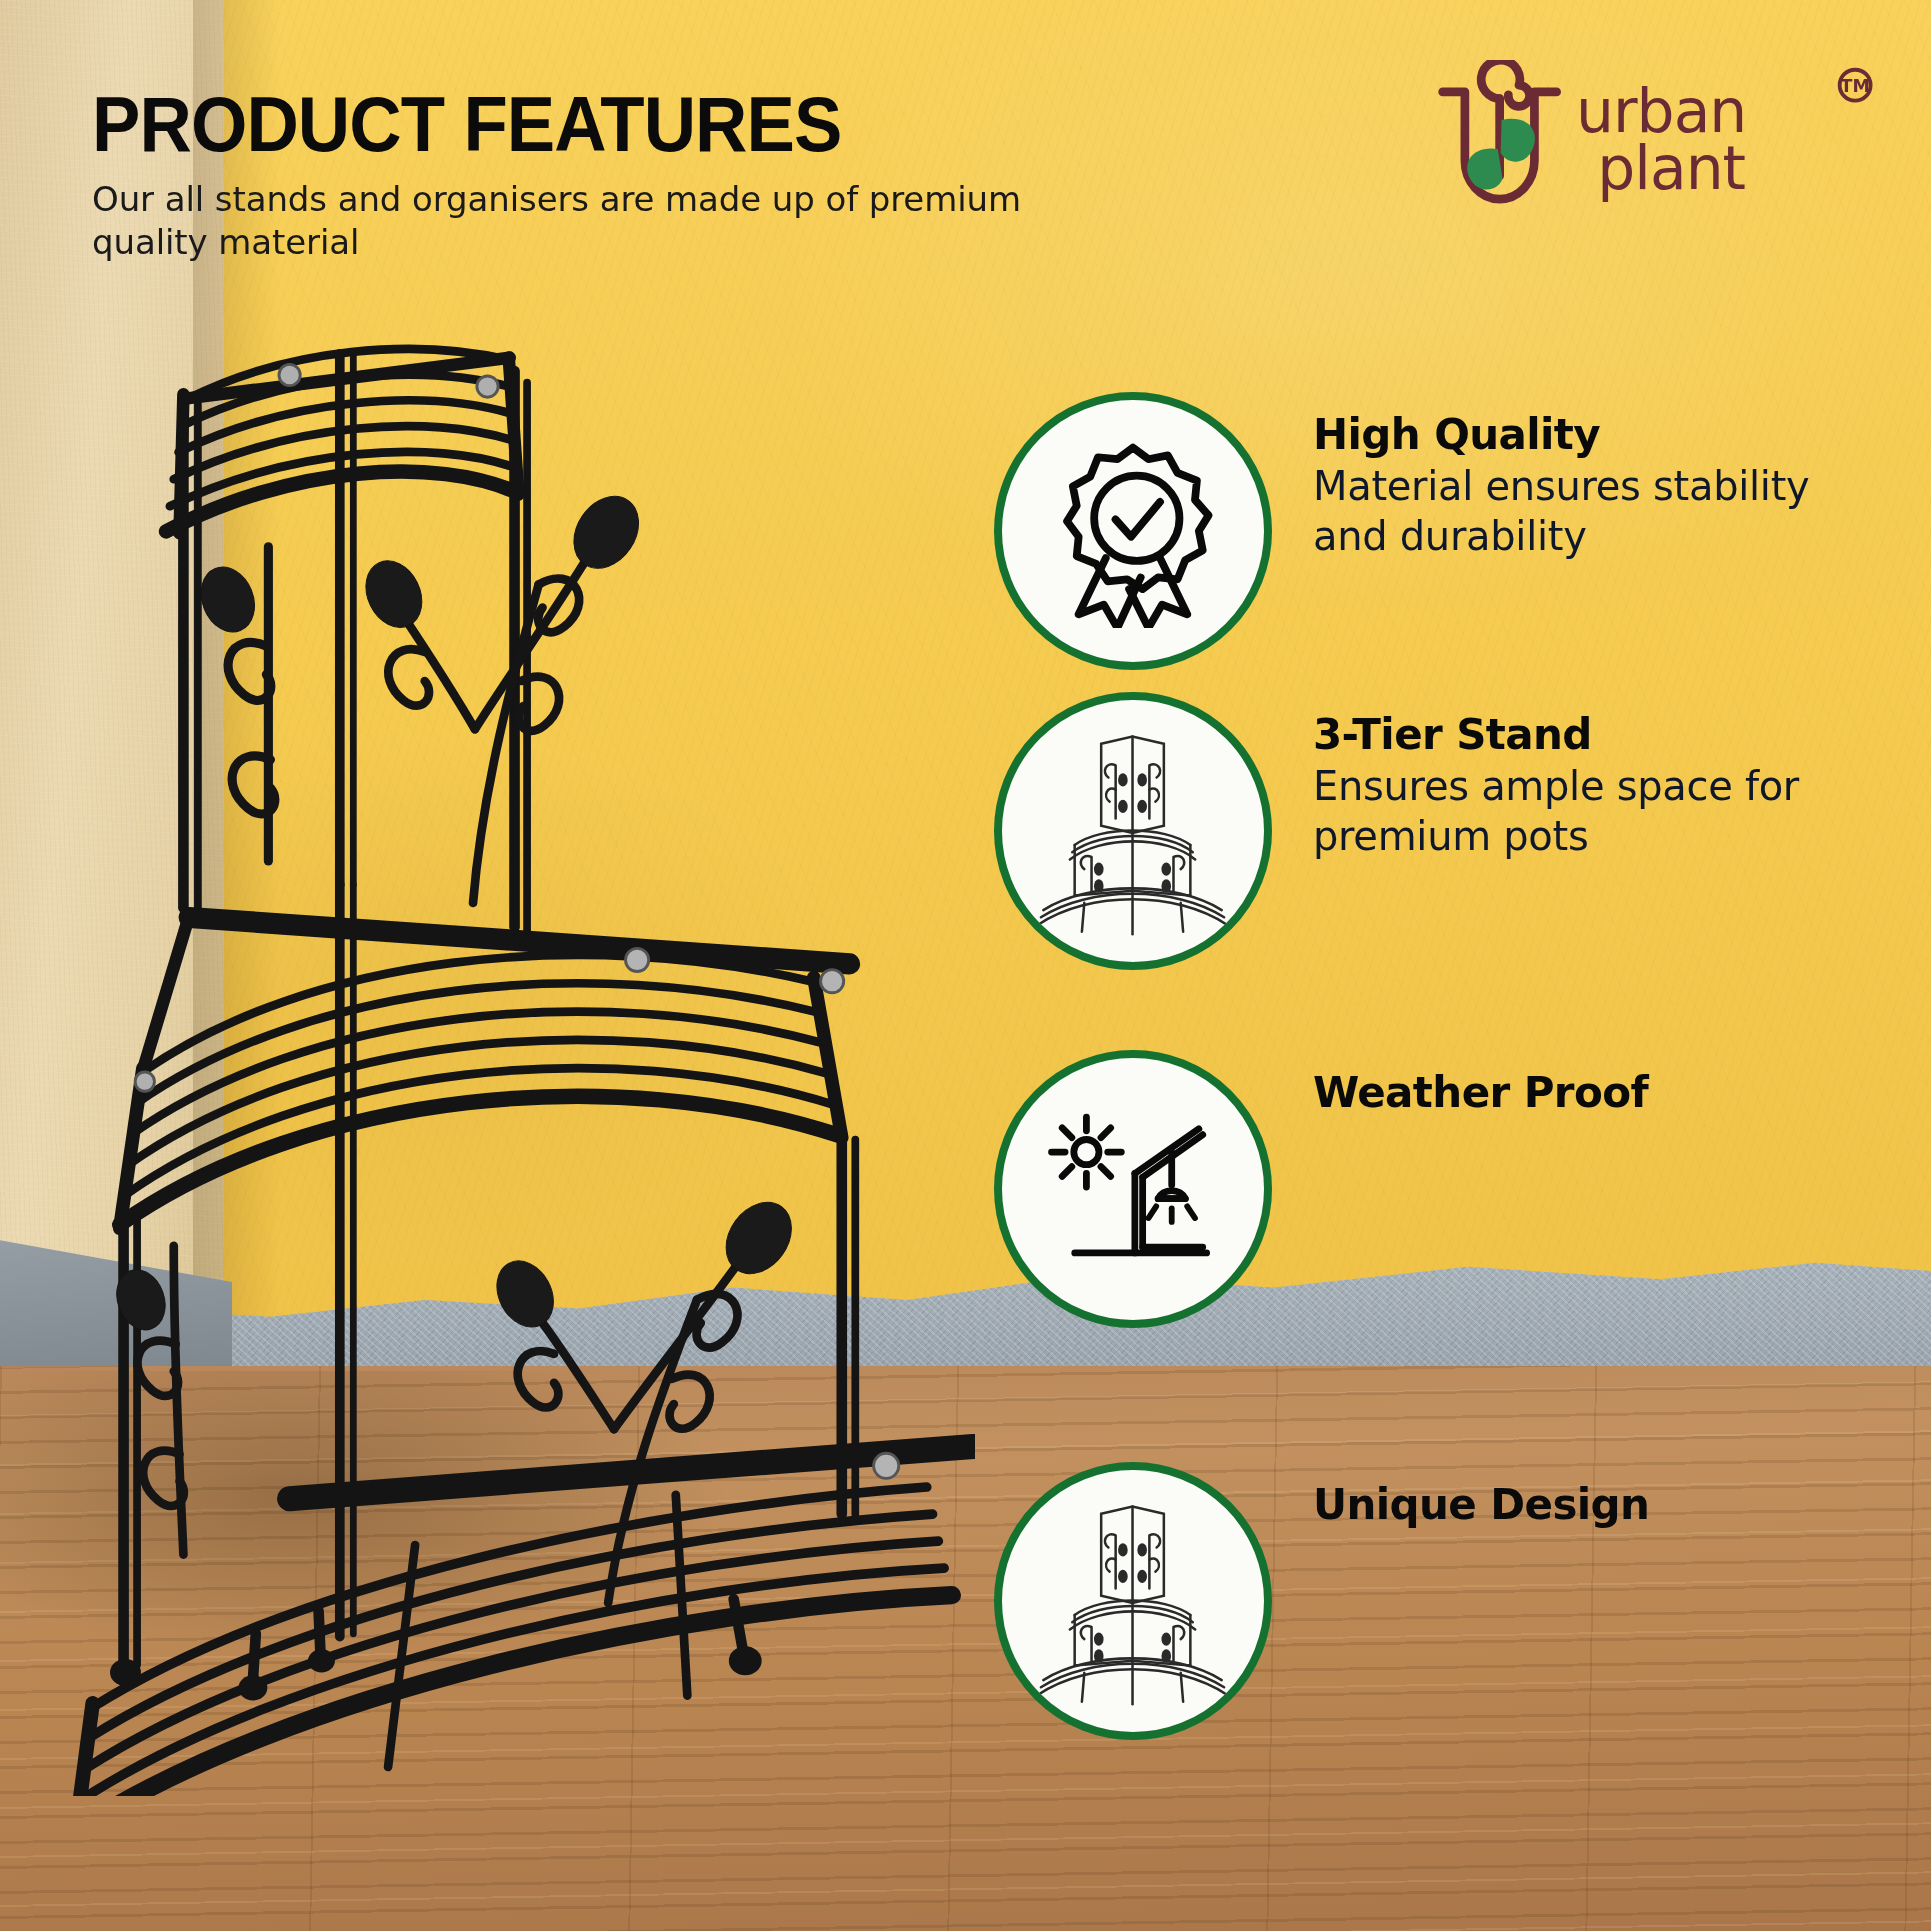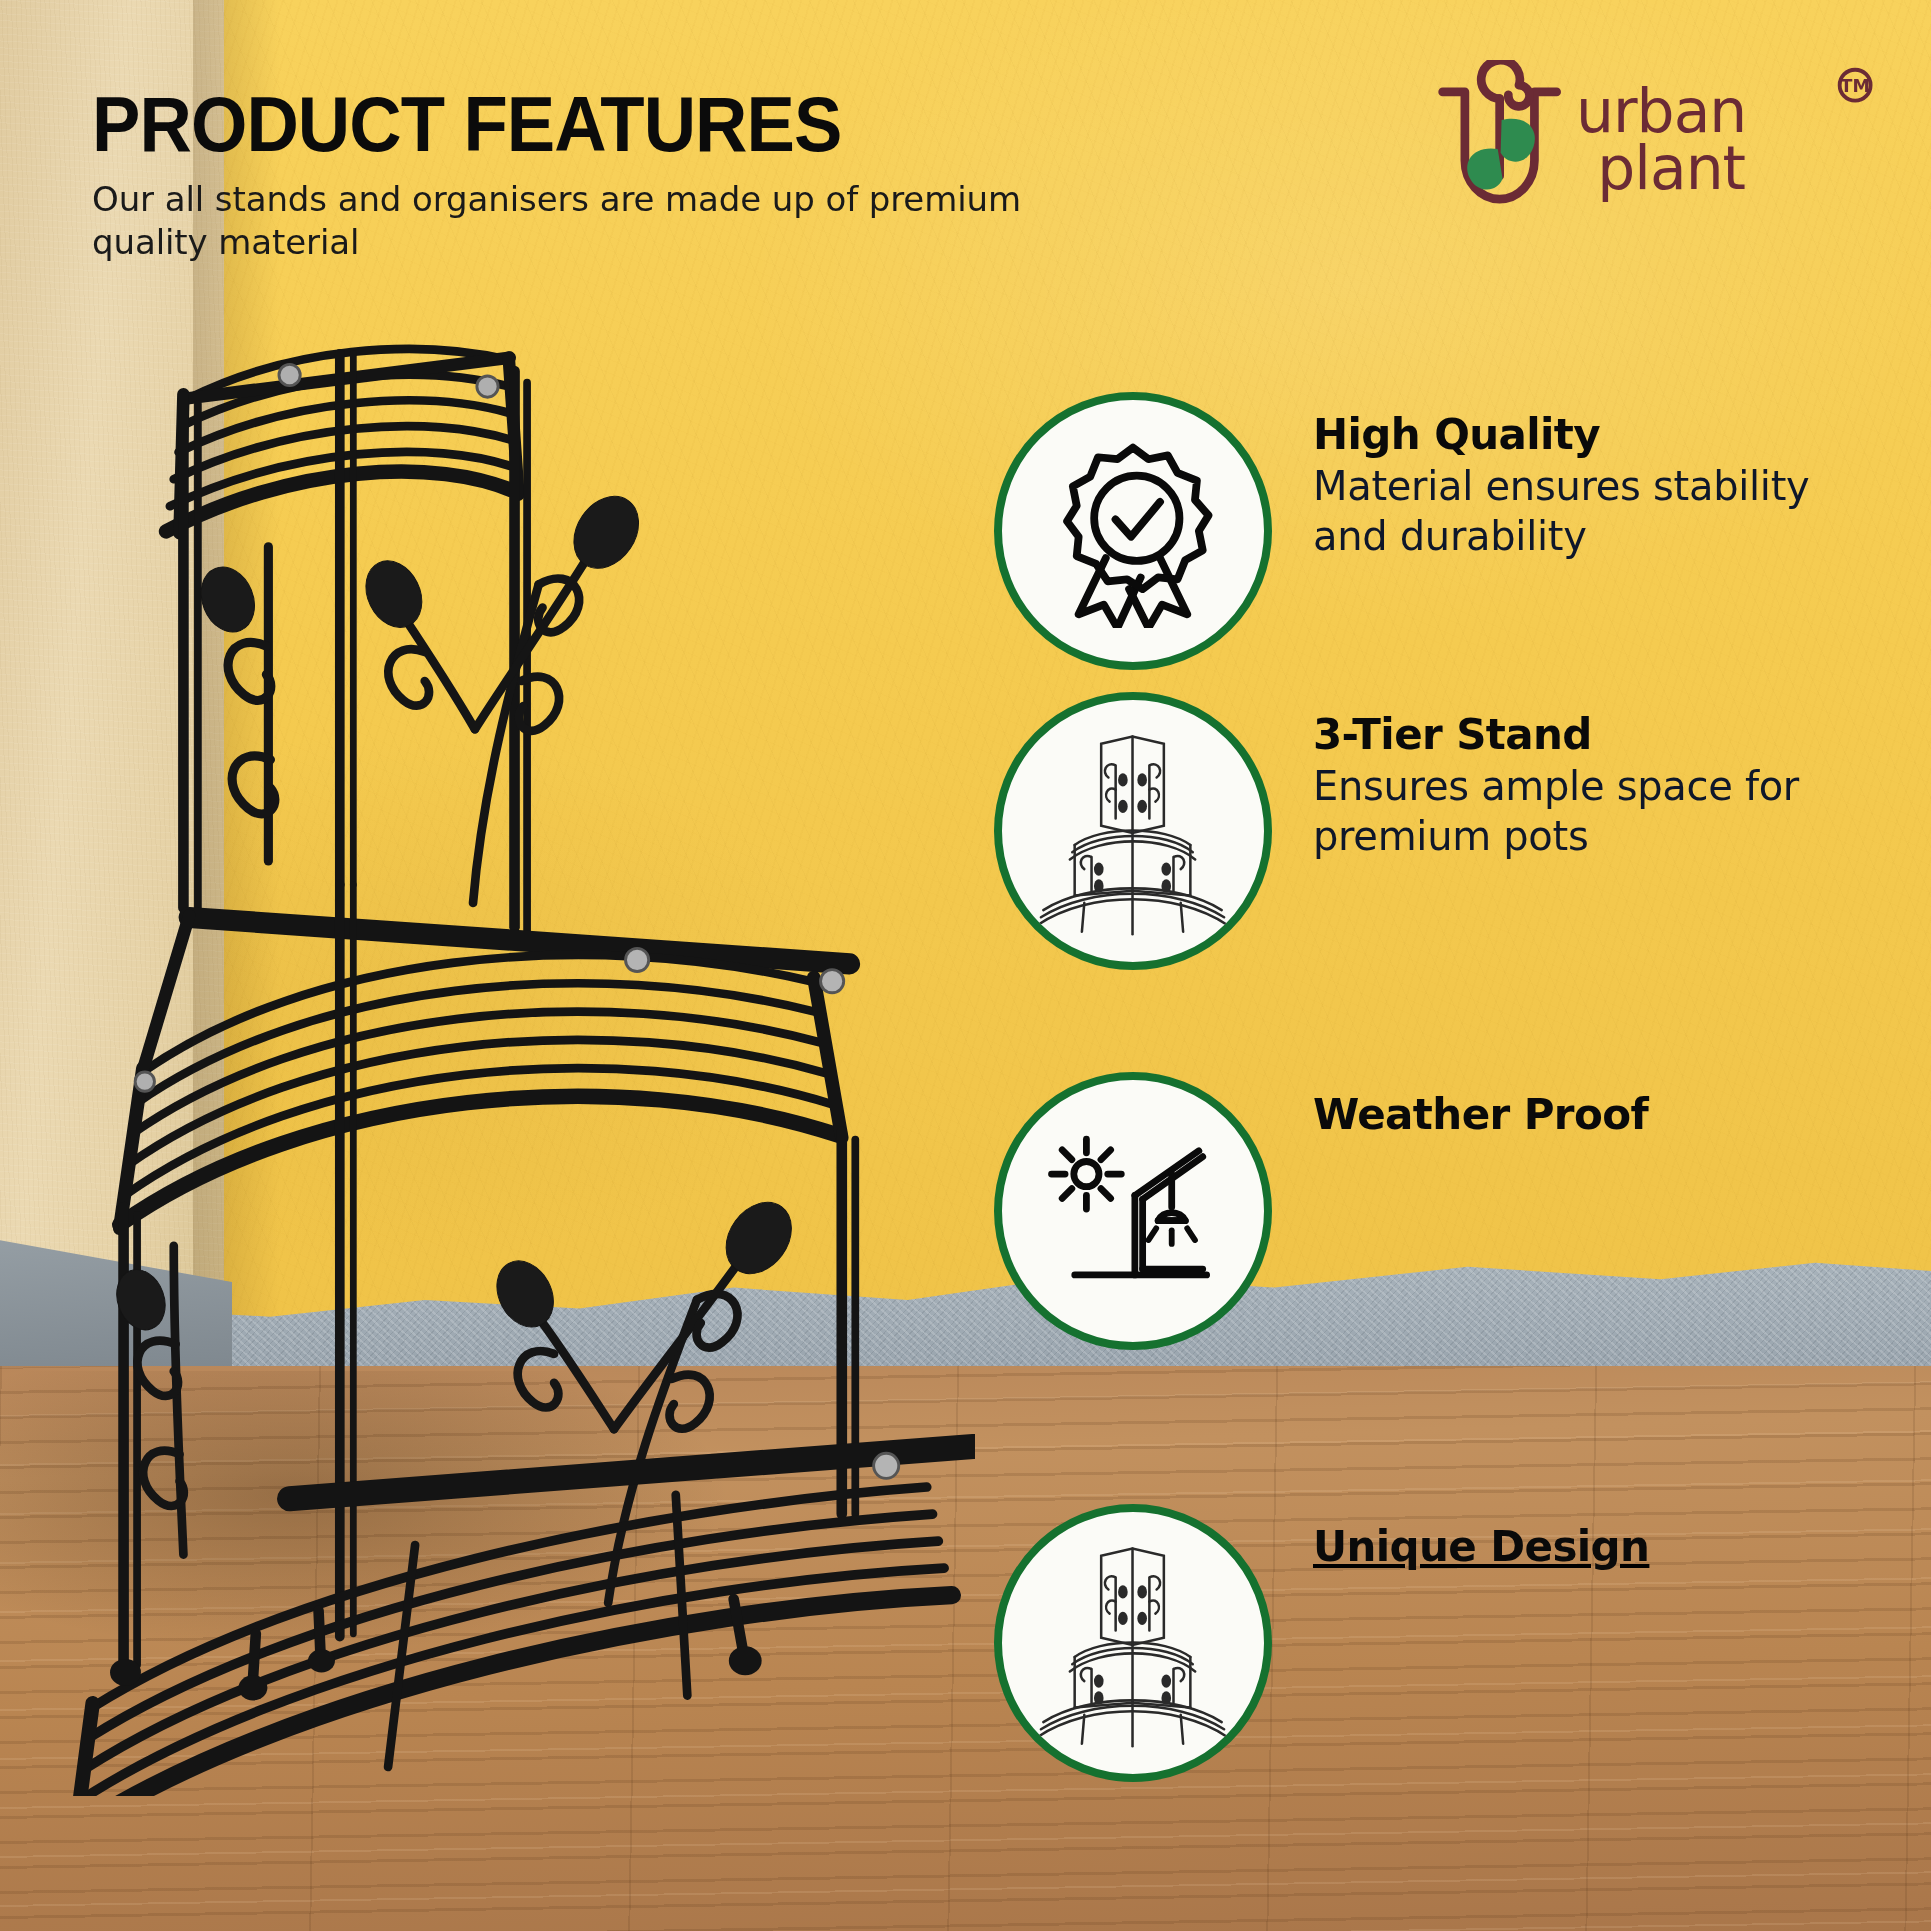"Weather Proof" .feature:nth-child(3) { top: 680px -> 658px }
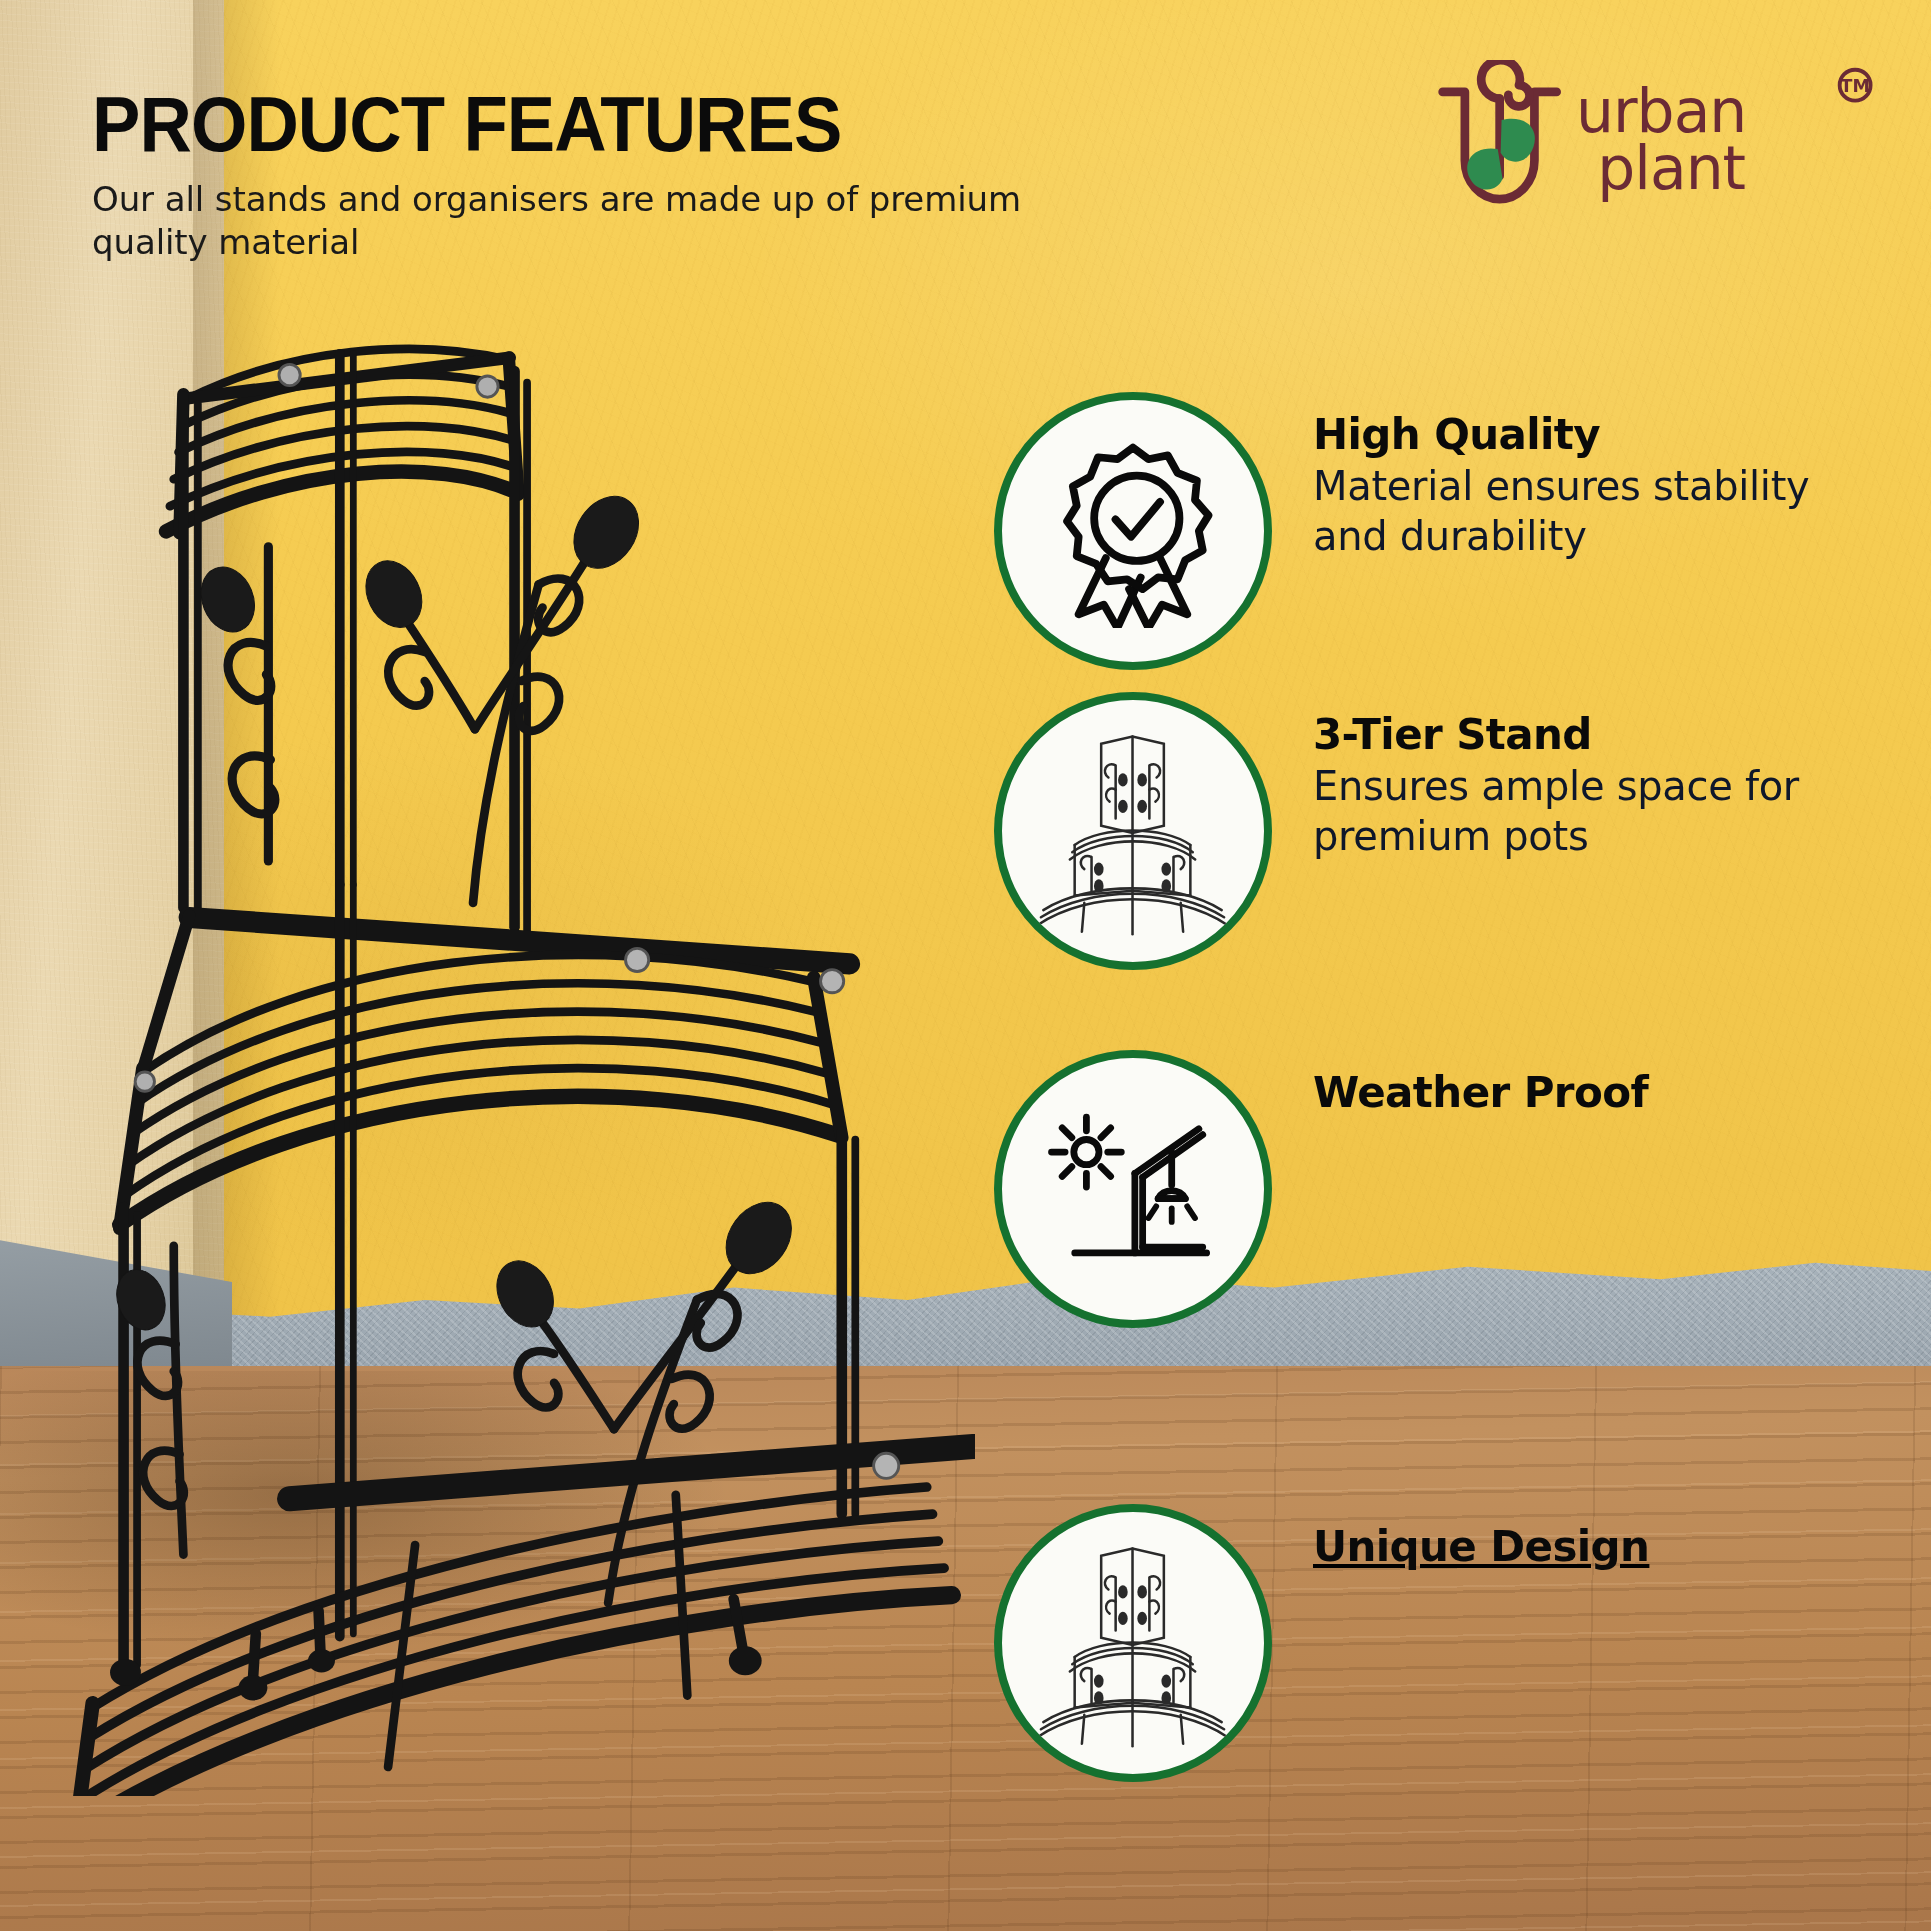"Unique Design" .feature:nth-child(4) { text-decoration: underline -> none; top: 1112px -> 1070px }
